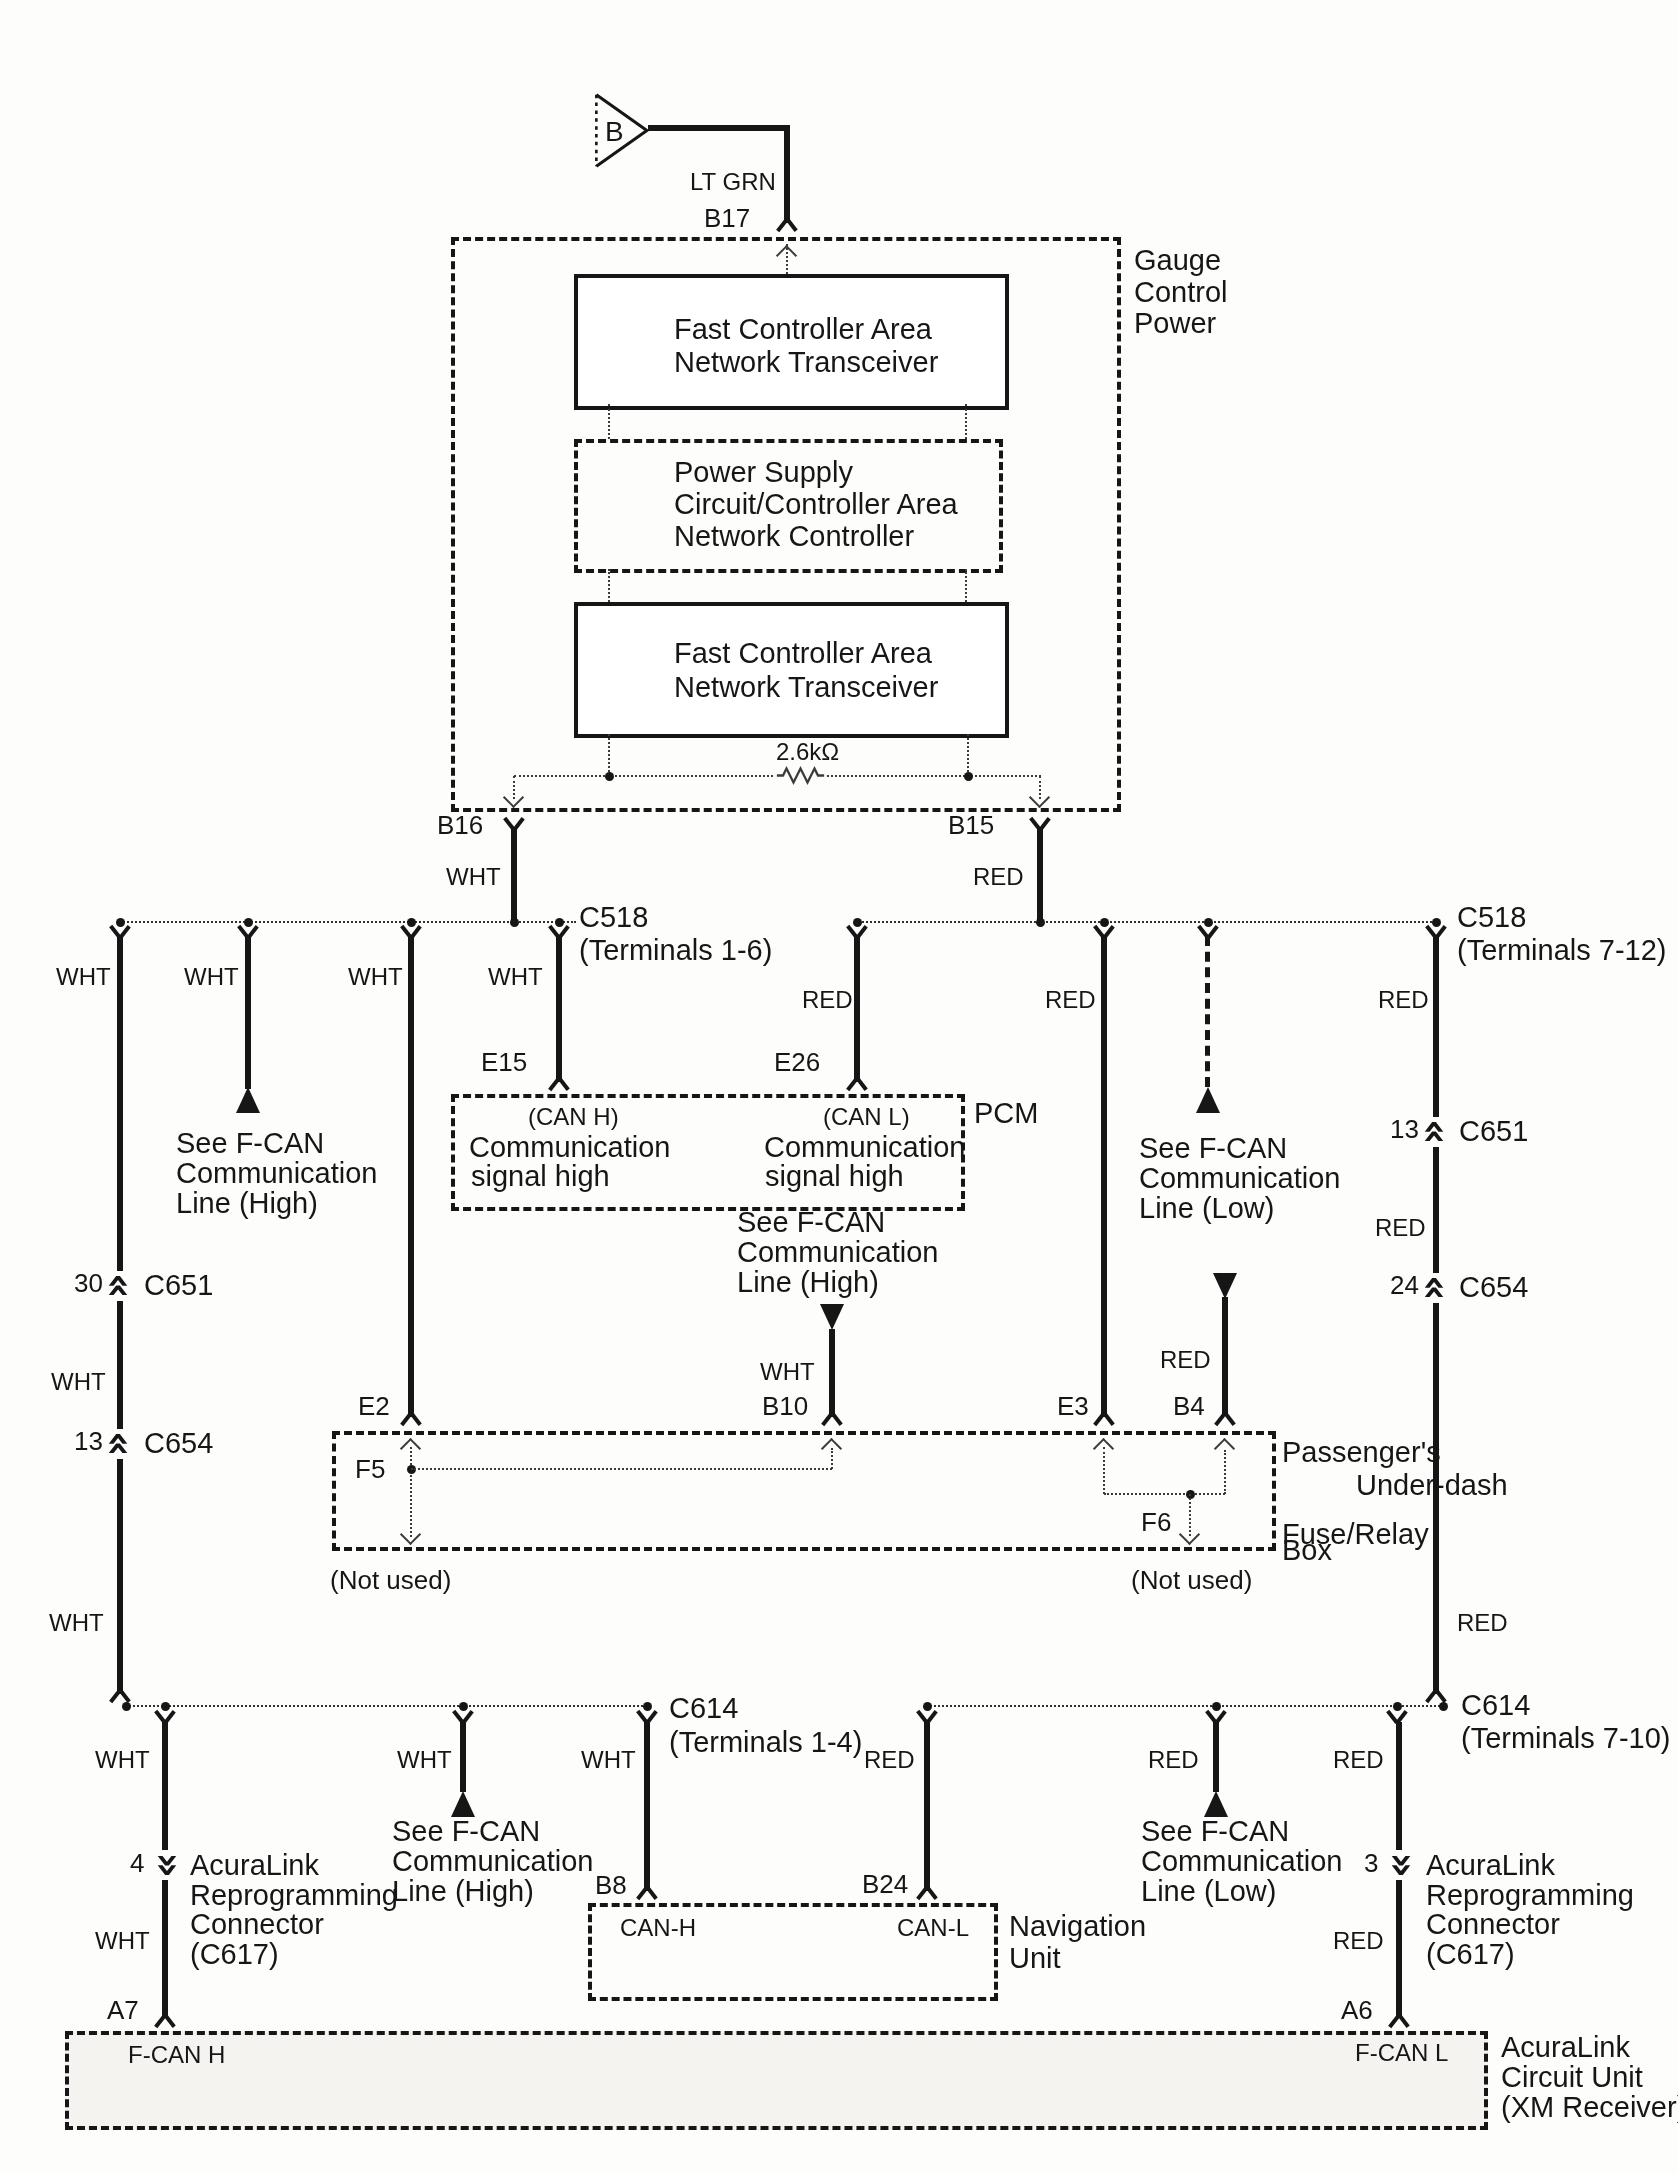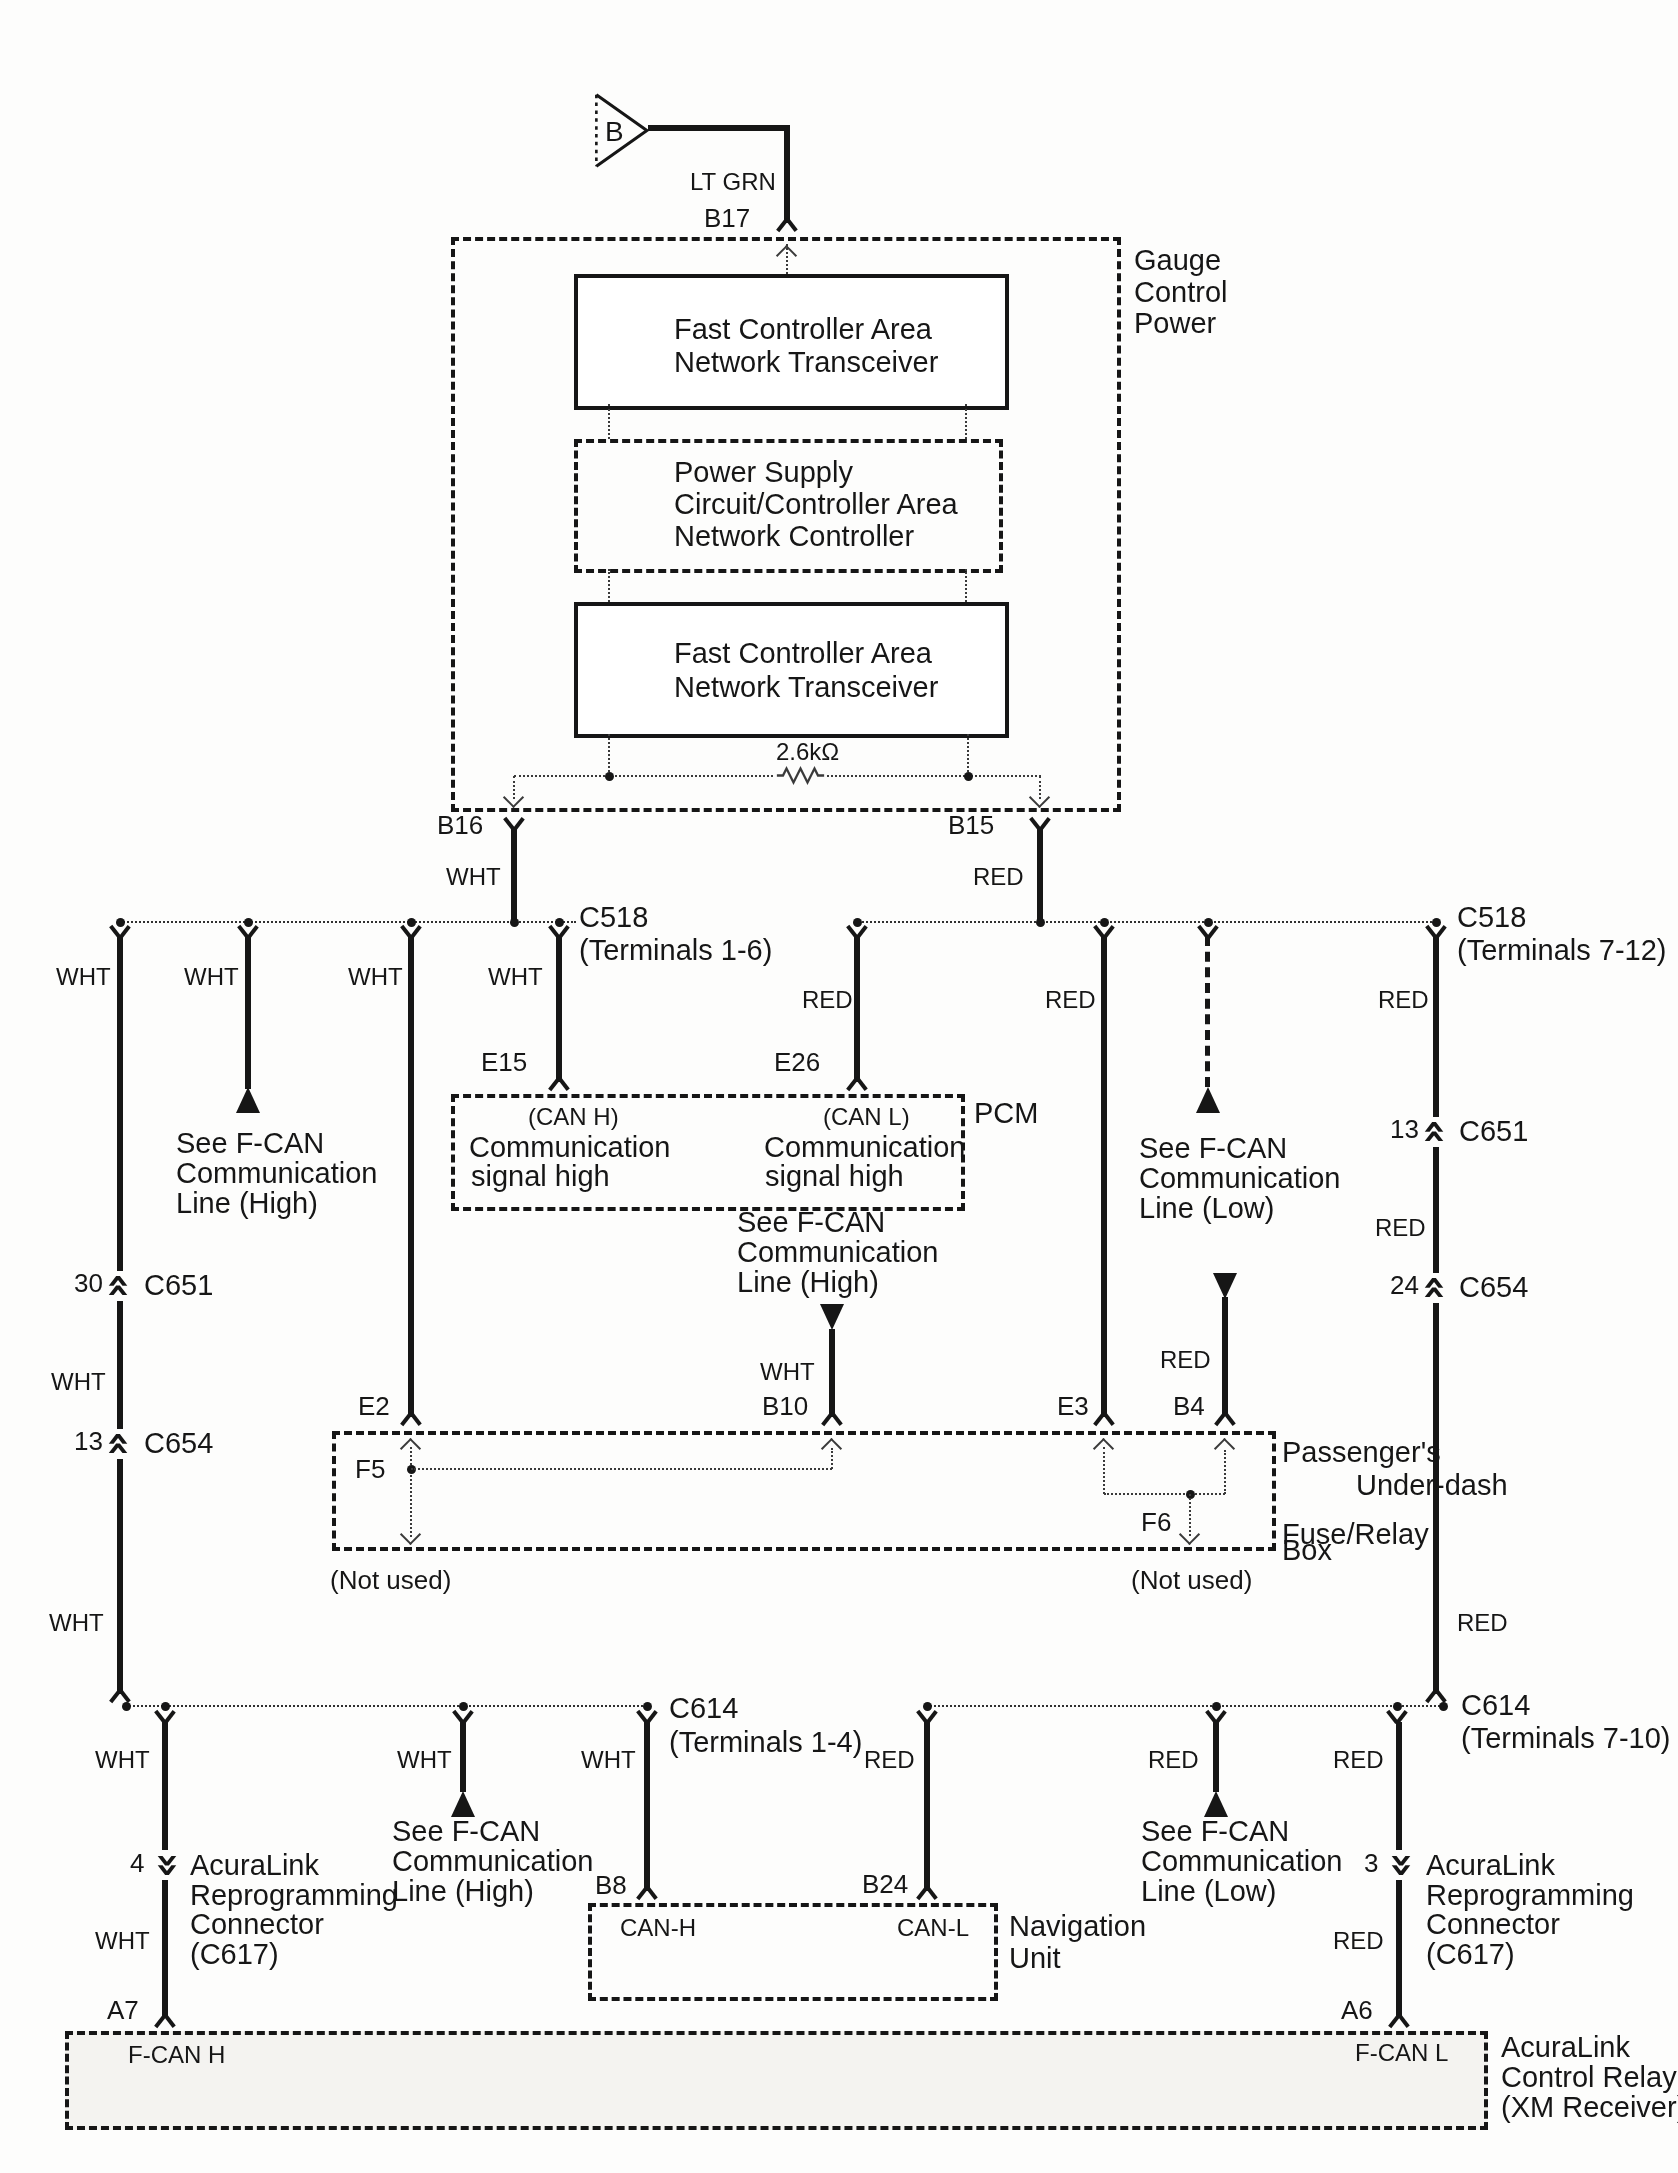"Control Relay" div.lb { text: Control Relay -> Circuit Unit }
